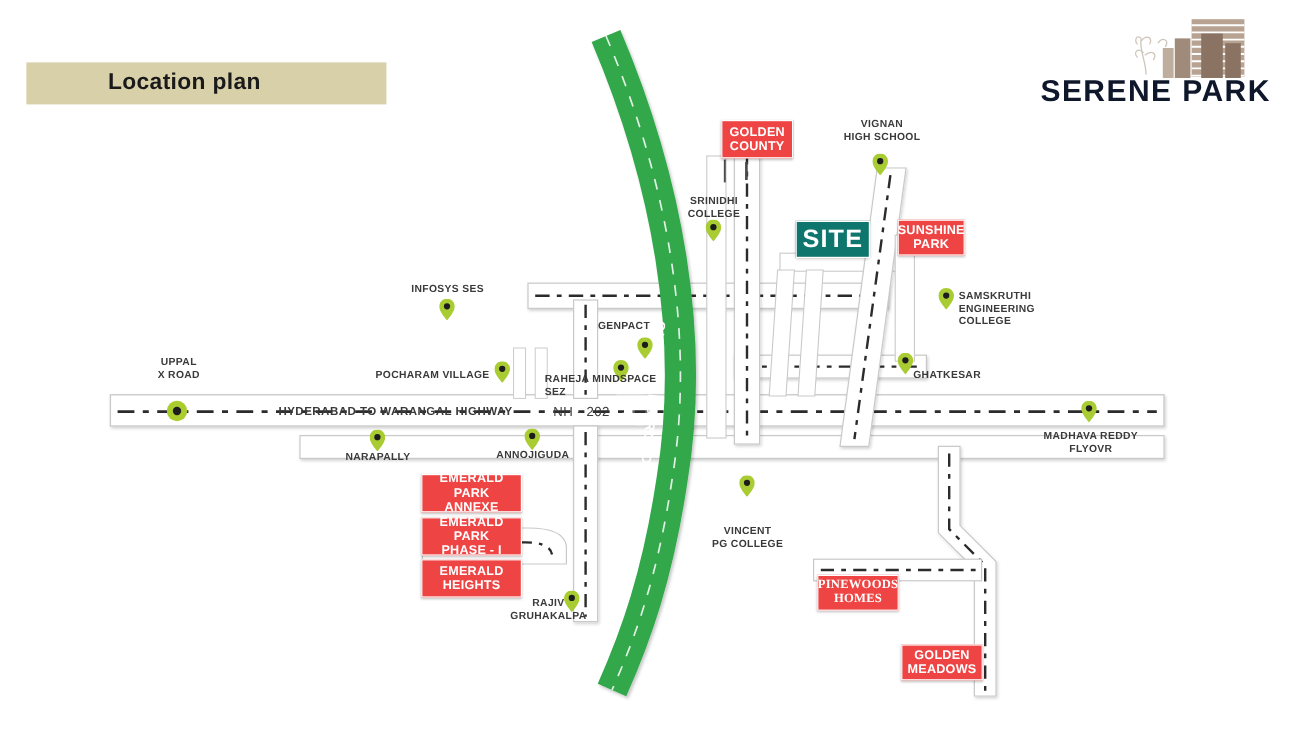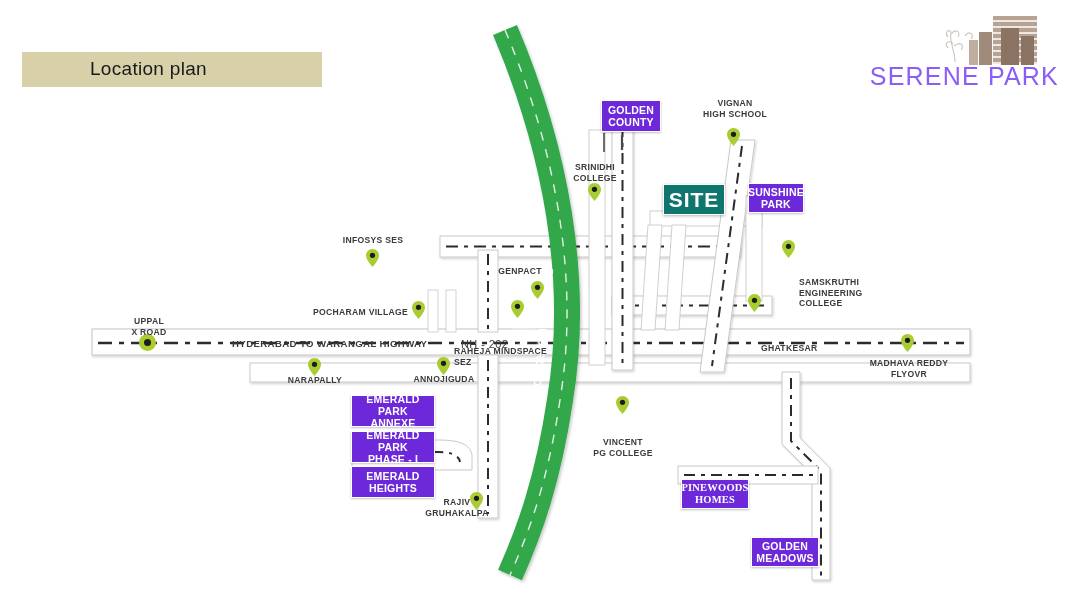"Location plan" #title-text { font-weight: none -> bold }
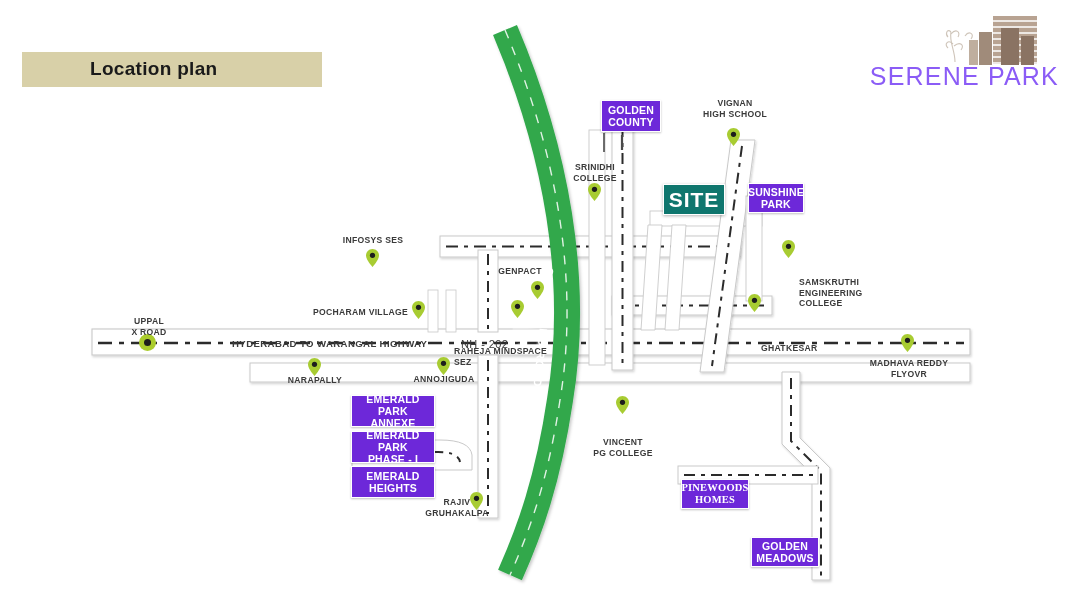"SERENE PARK" #logo-text { color: #8b5cf6 -> #0f172a; font-weight: normal -> bold }
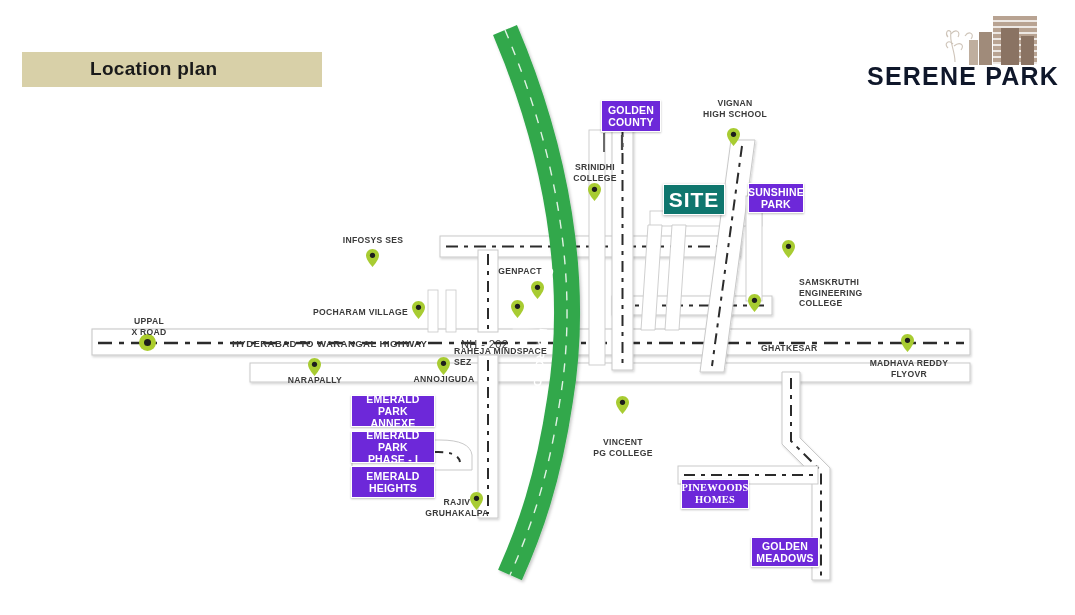"GOLDEN" .signboard { background: #6d28d9 -> #ef4444 }
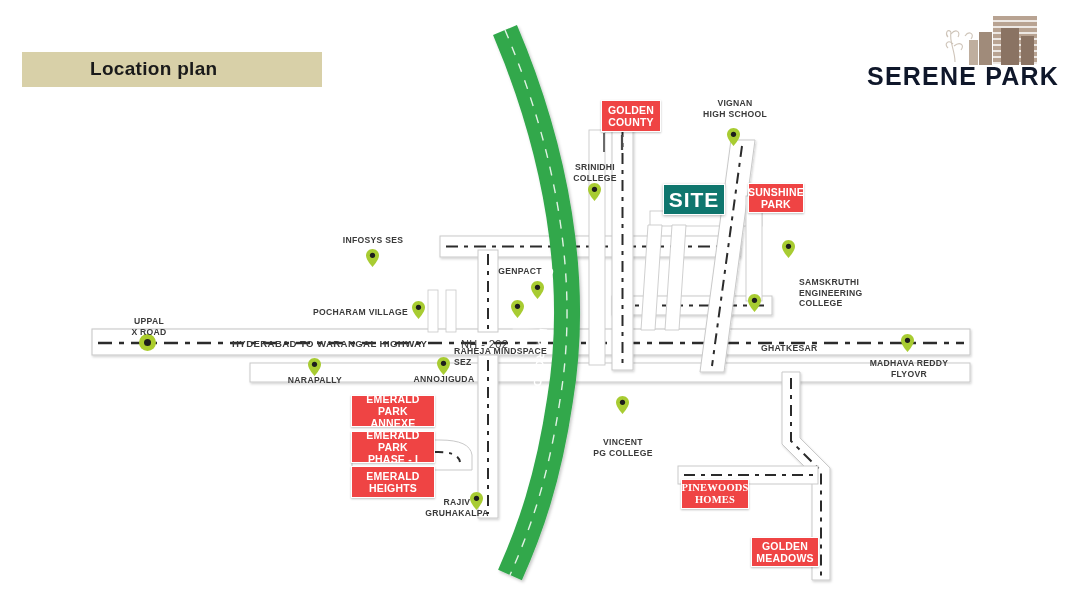"SAMSKRUTHI" .maplabel.right { margin-top: 36px -> none }
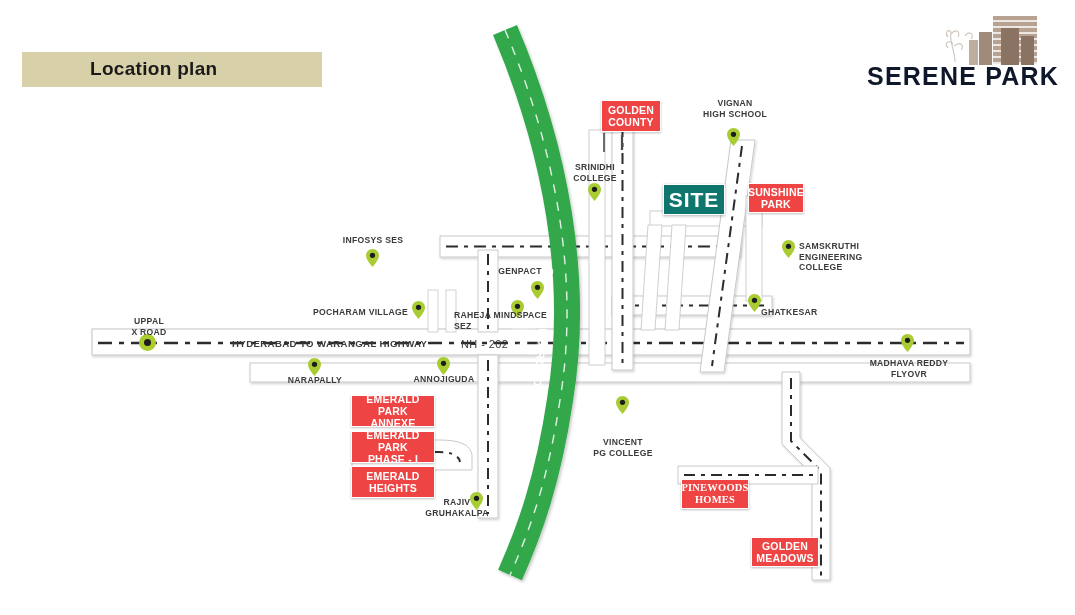"UPPAL" div.maplabel { top: 316px -> 296px }
